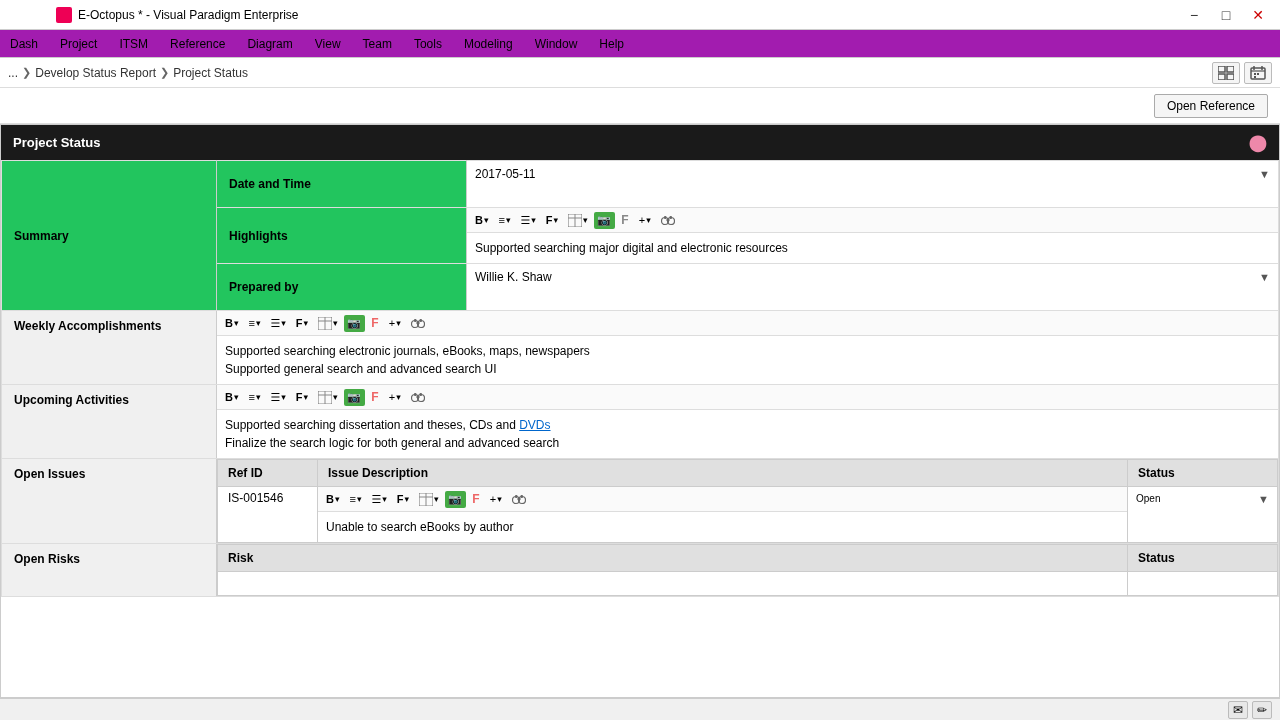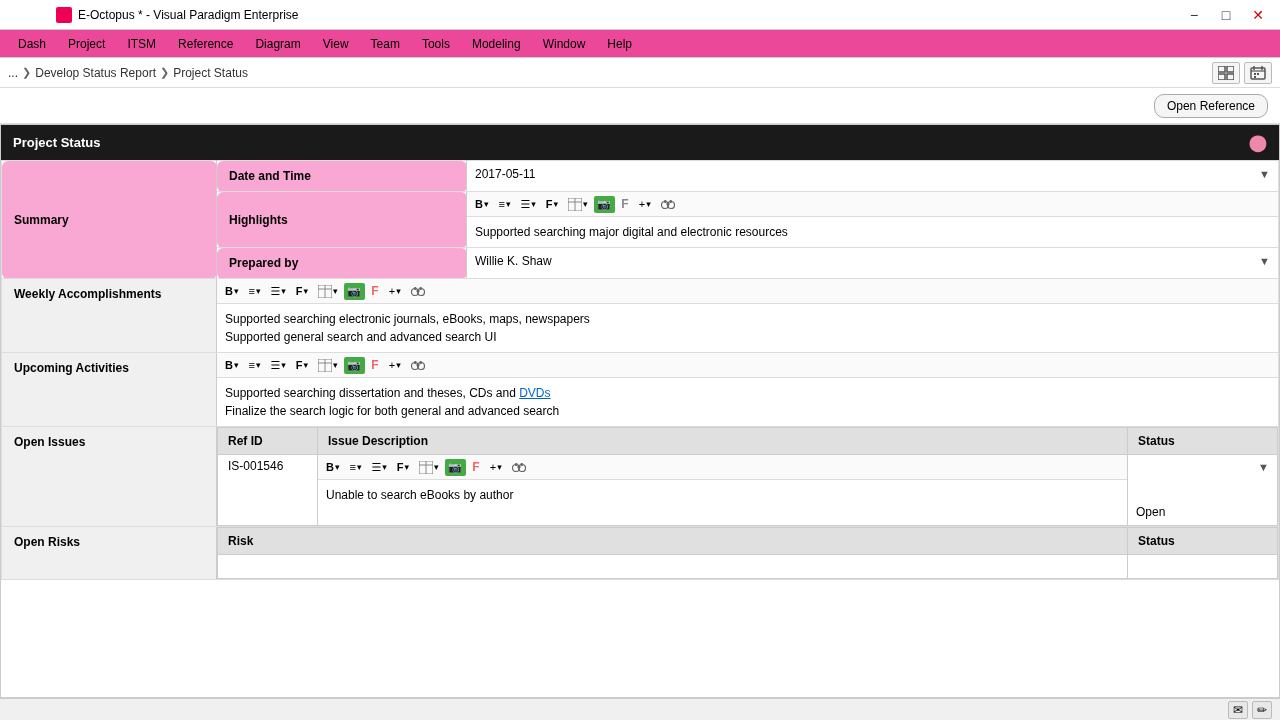"Dash" .menu-bar { background: #ec4899 -> #a21caf; padding: 0 8px -> 0 0 }
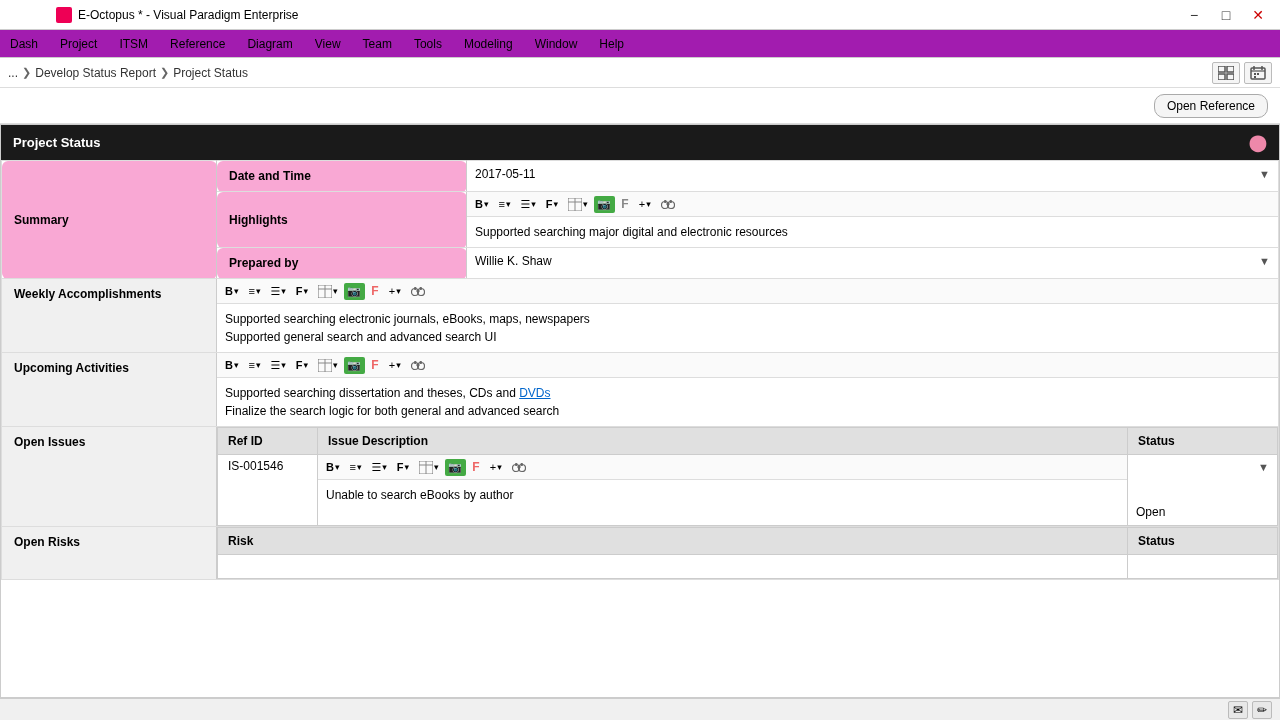"Open Reference" .open-ref-btn { border-radius: 10px -> 2px }
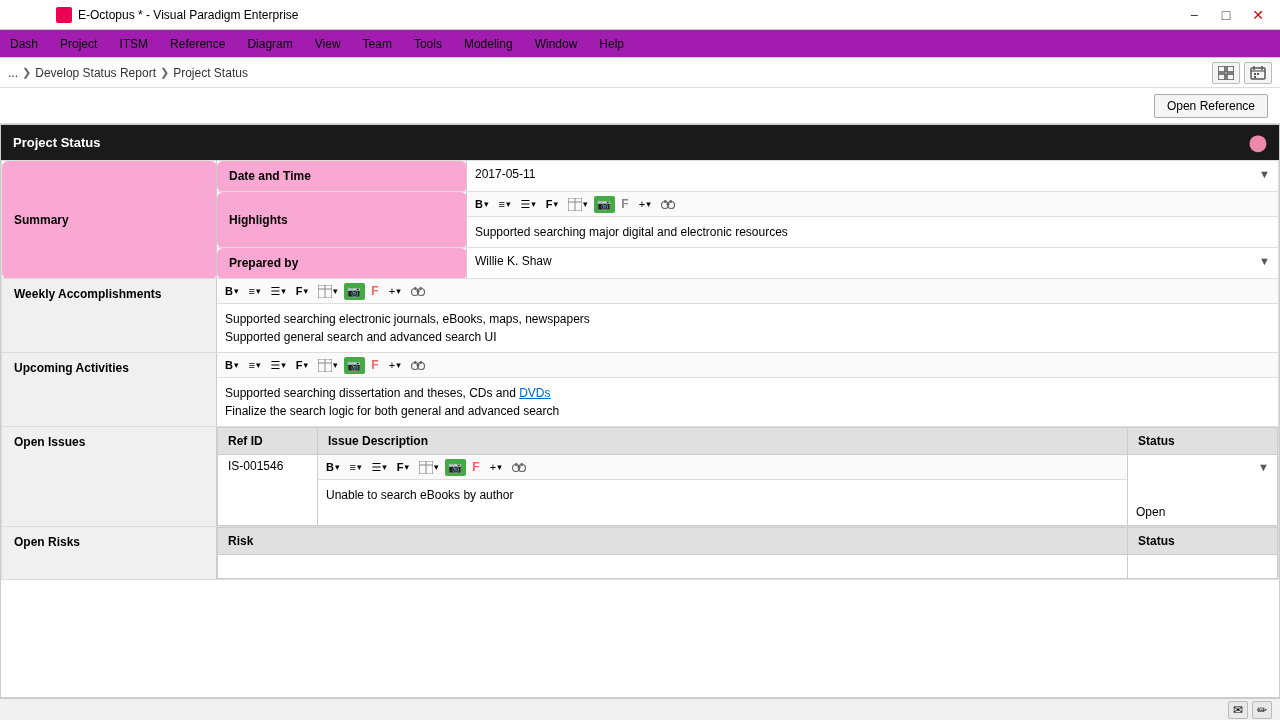"Date and Time" .form-table .label-cell { background: #f9a8d4 -> #22c55e; border-radius: 6px -> none; padding: 8px 12px -> 16px 12px }
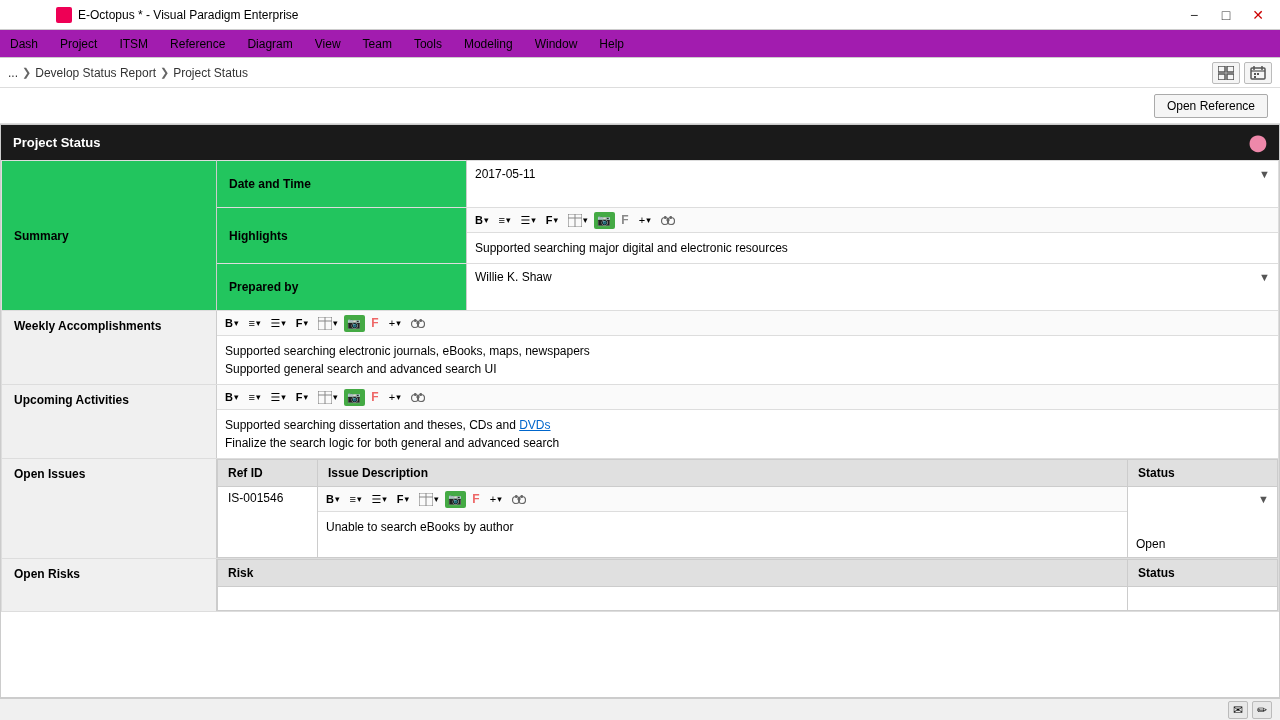"Open" .status-open { font-size: 12px -> 10px; margin-top: 44px -> none }
